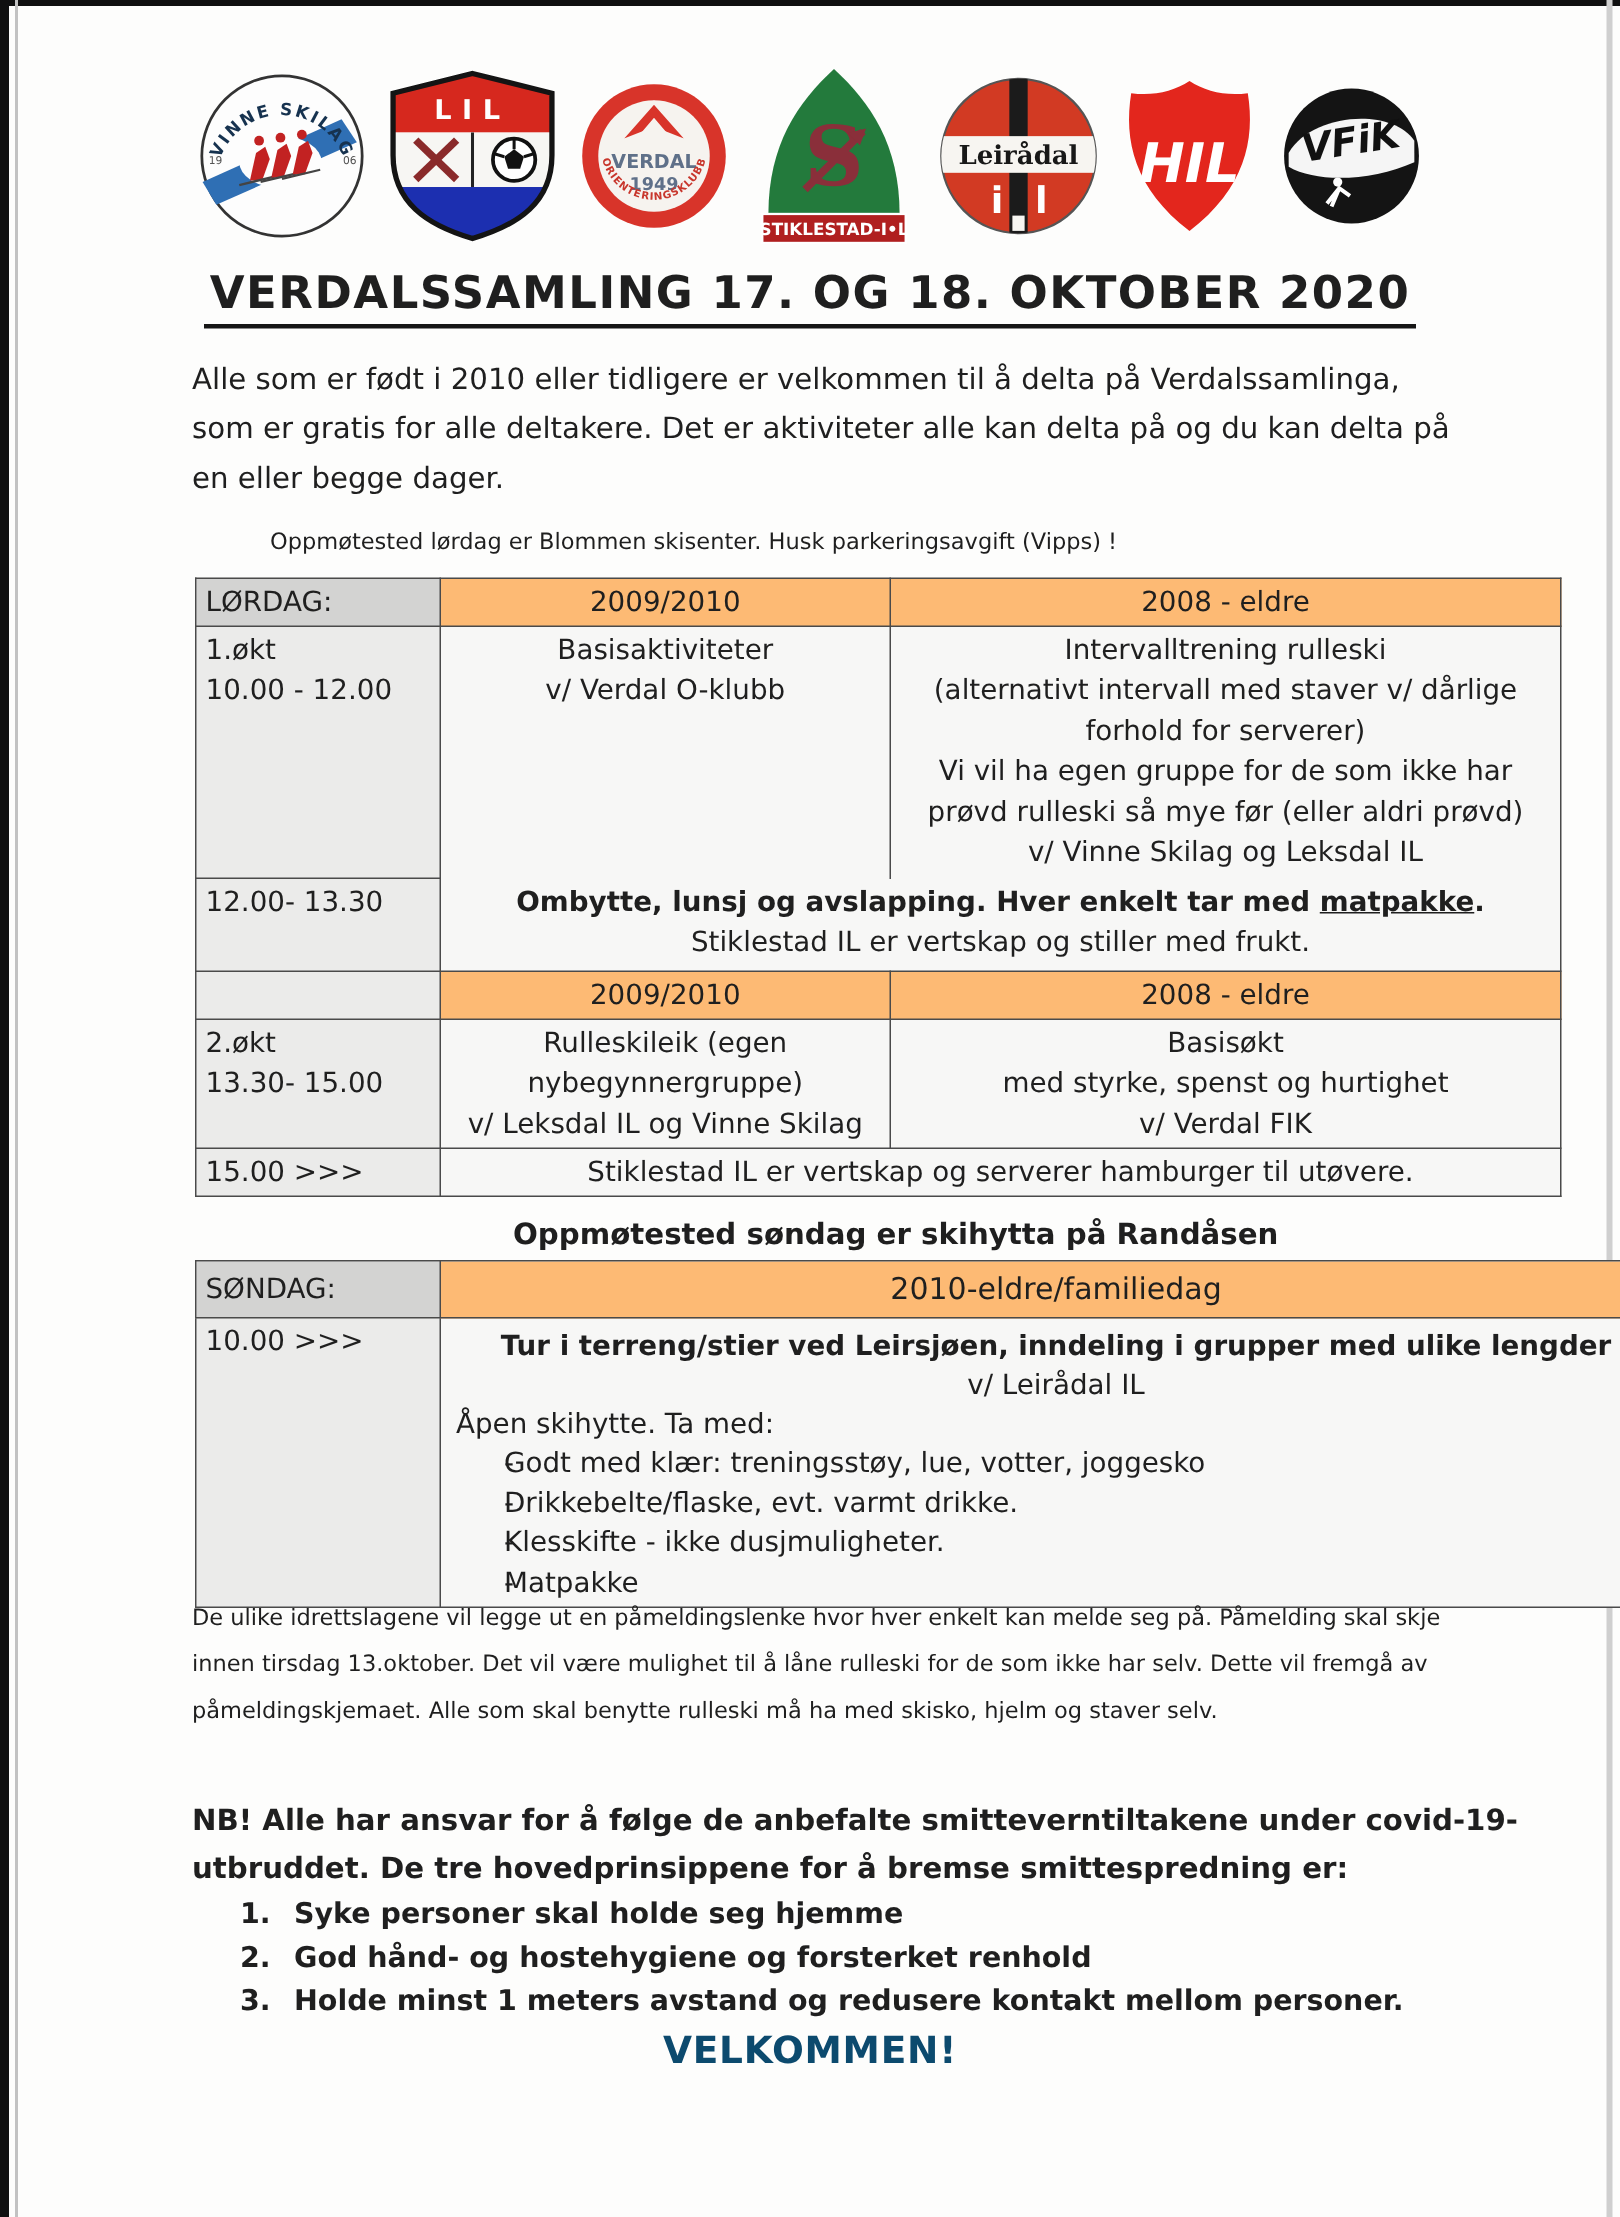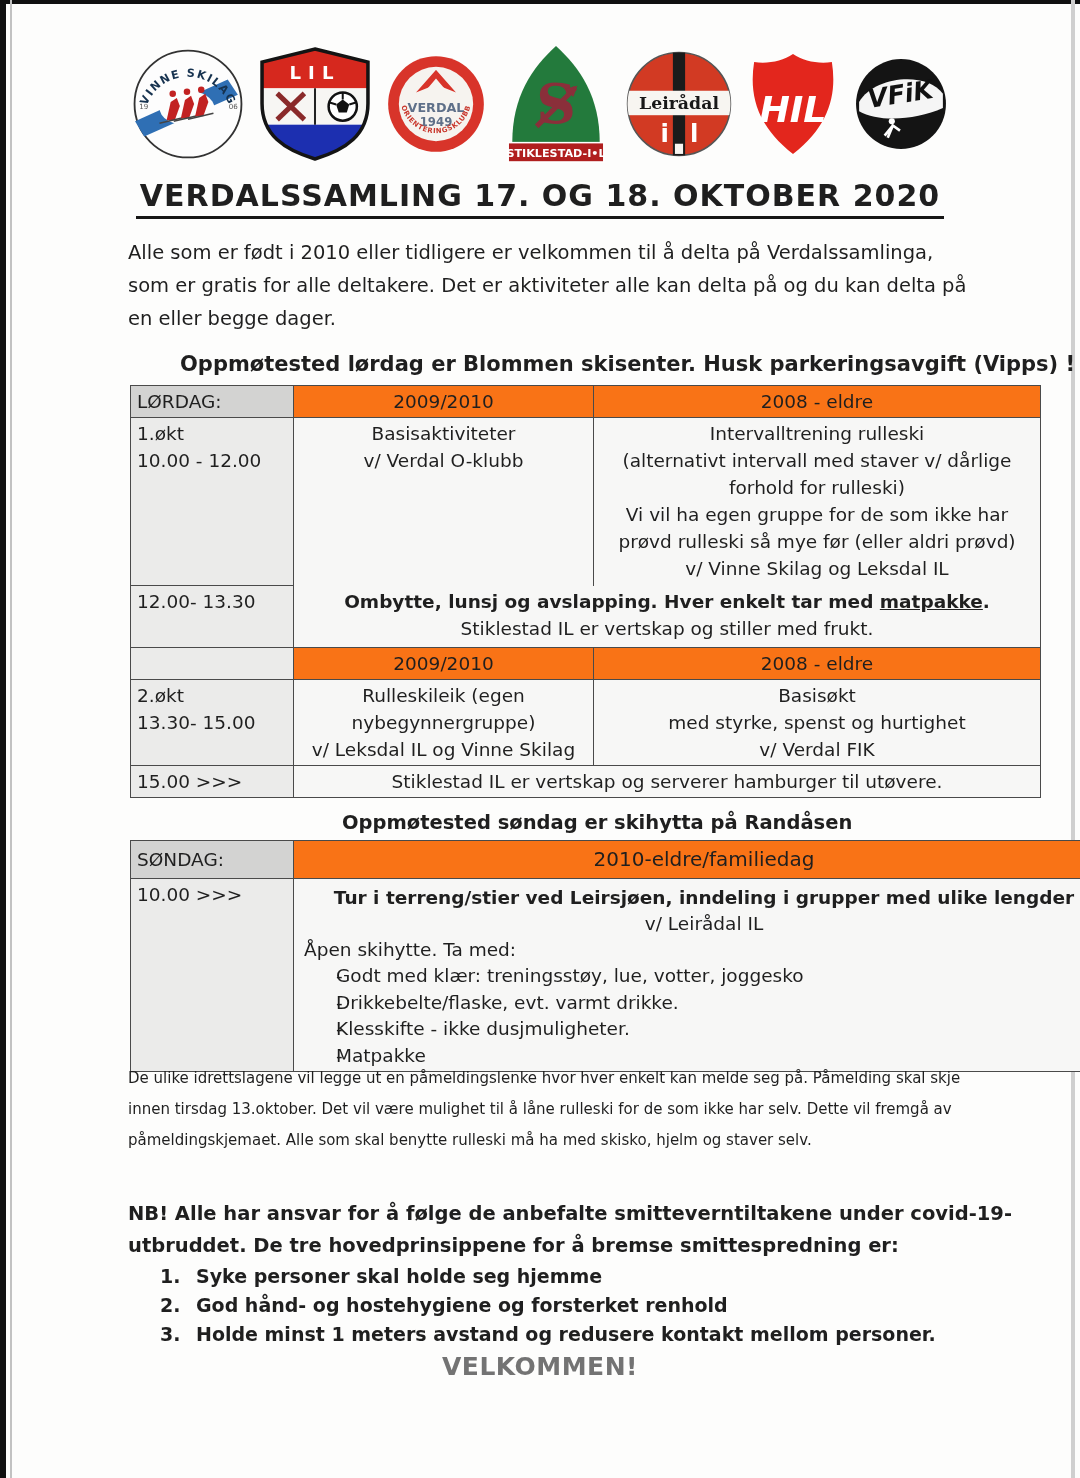"Oppmøtested lørdag er Blommen skisenter." .sat-heading { font-size: 21px -> 15px; font-weight: bold -> normal }
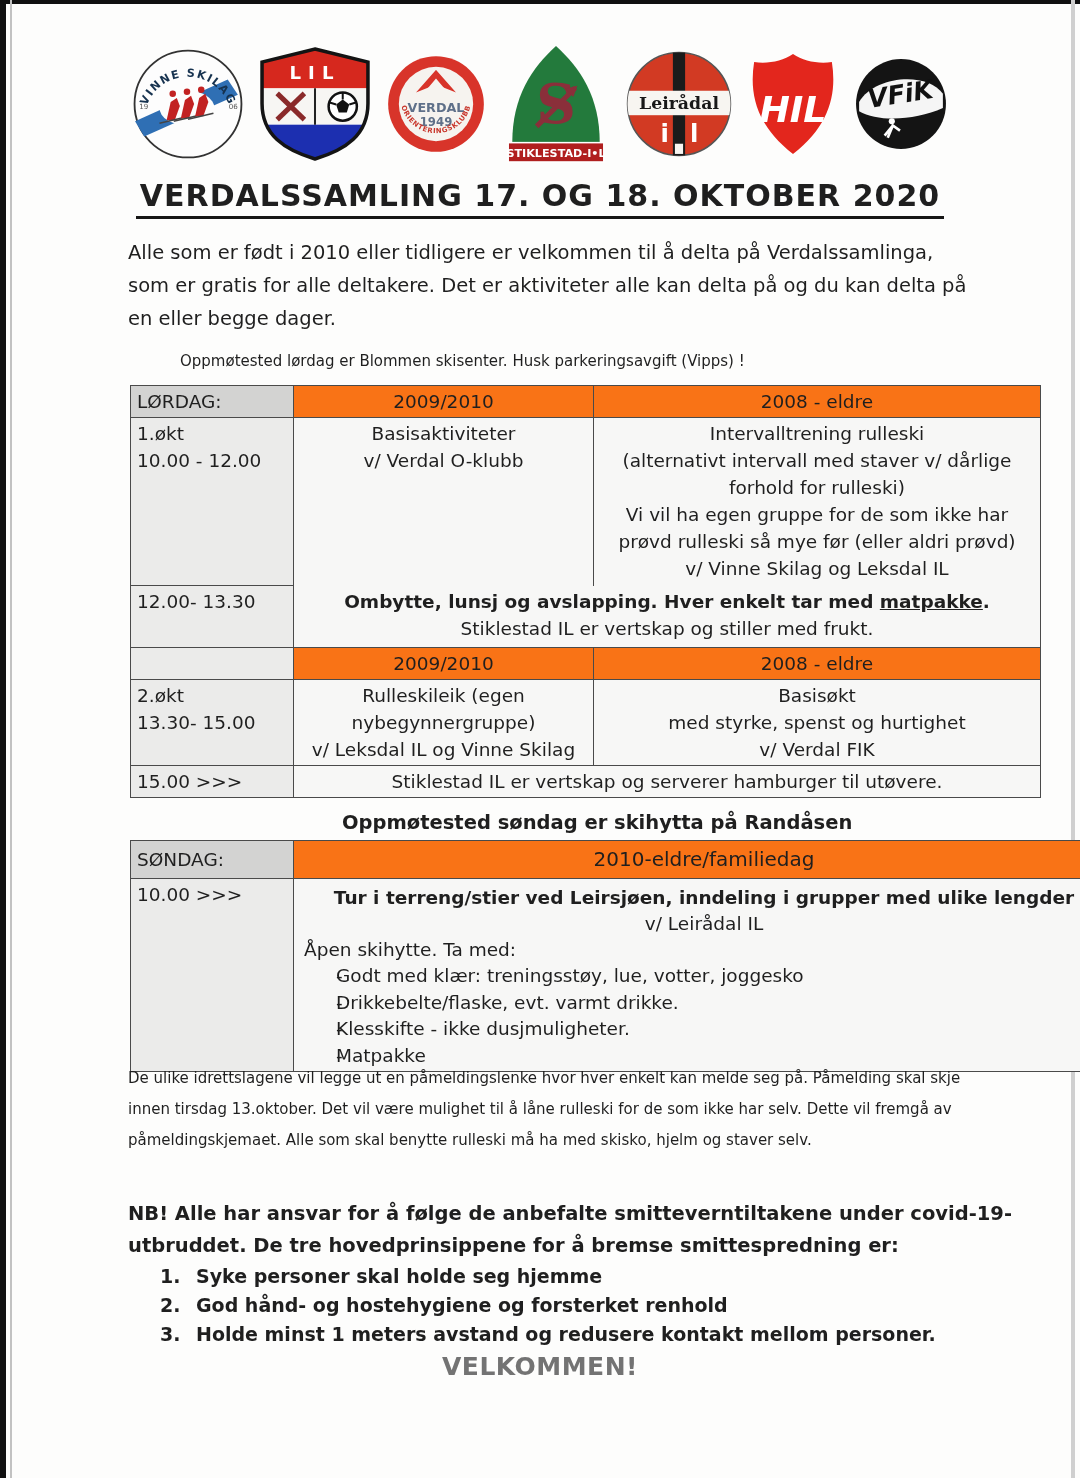"2009/2010" .cell-subhead { background: #f97316 -> #fdba74 }
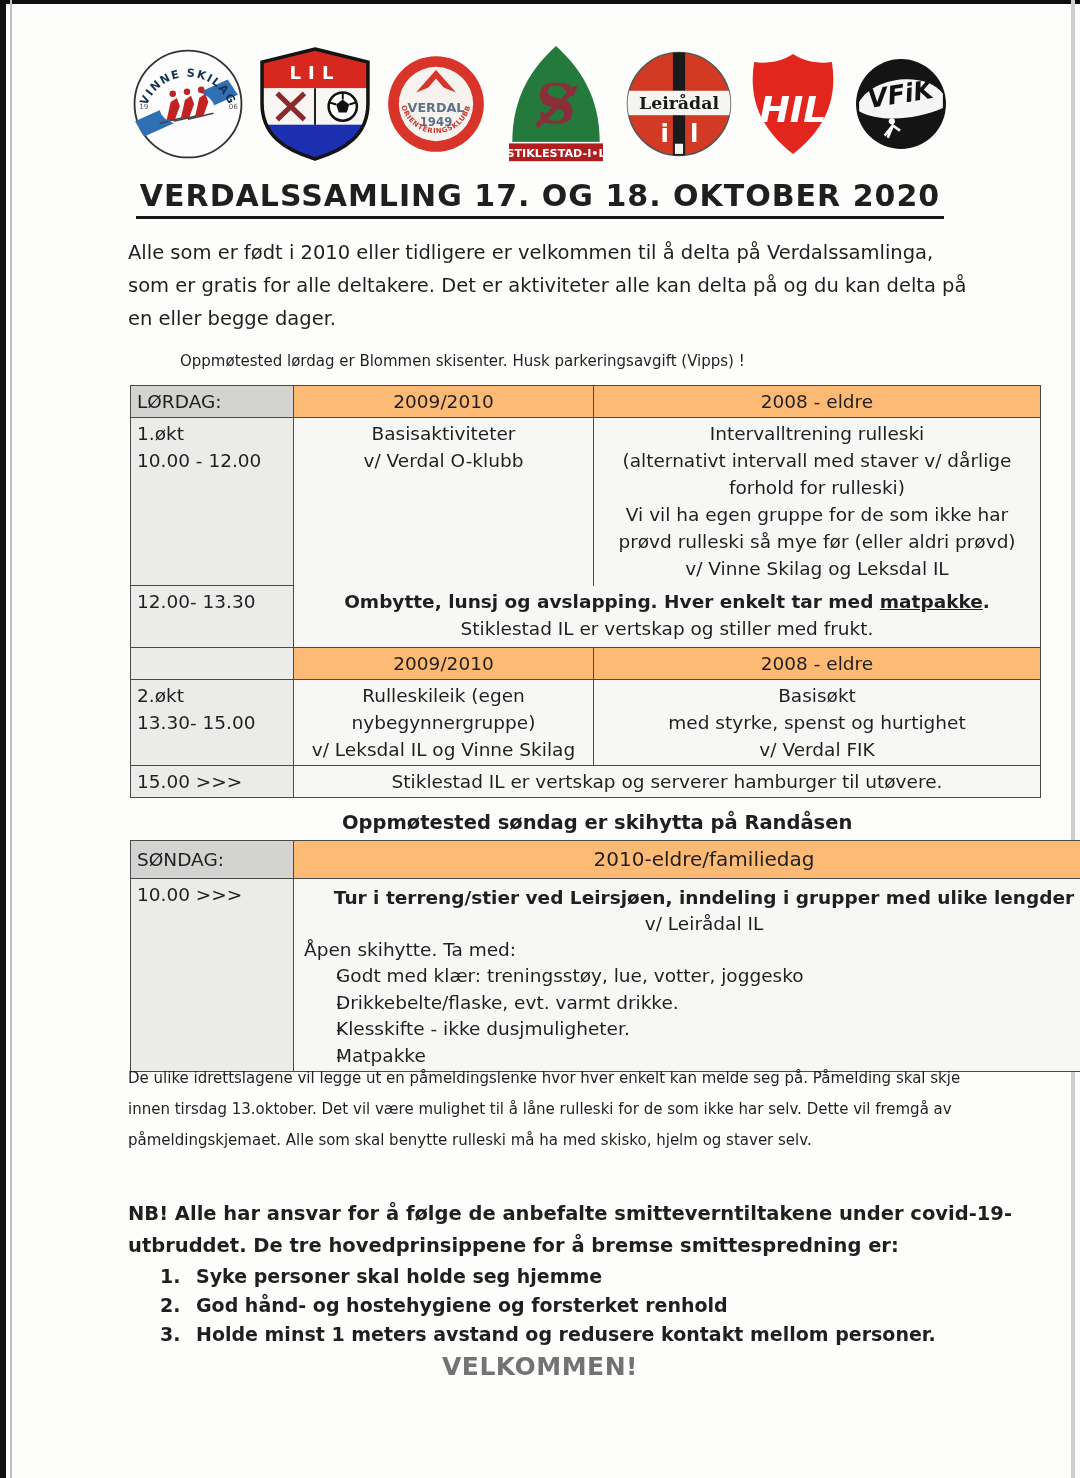"forhold for rulleski)" div { text: rulleski -> serverer }
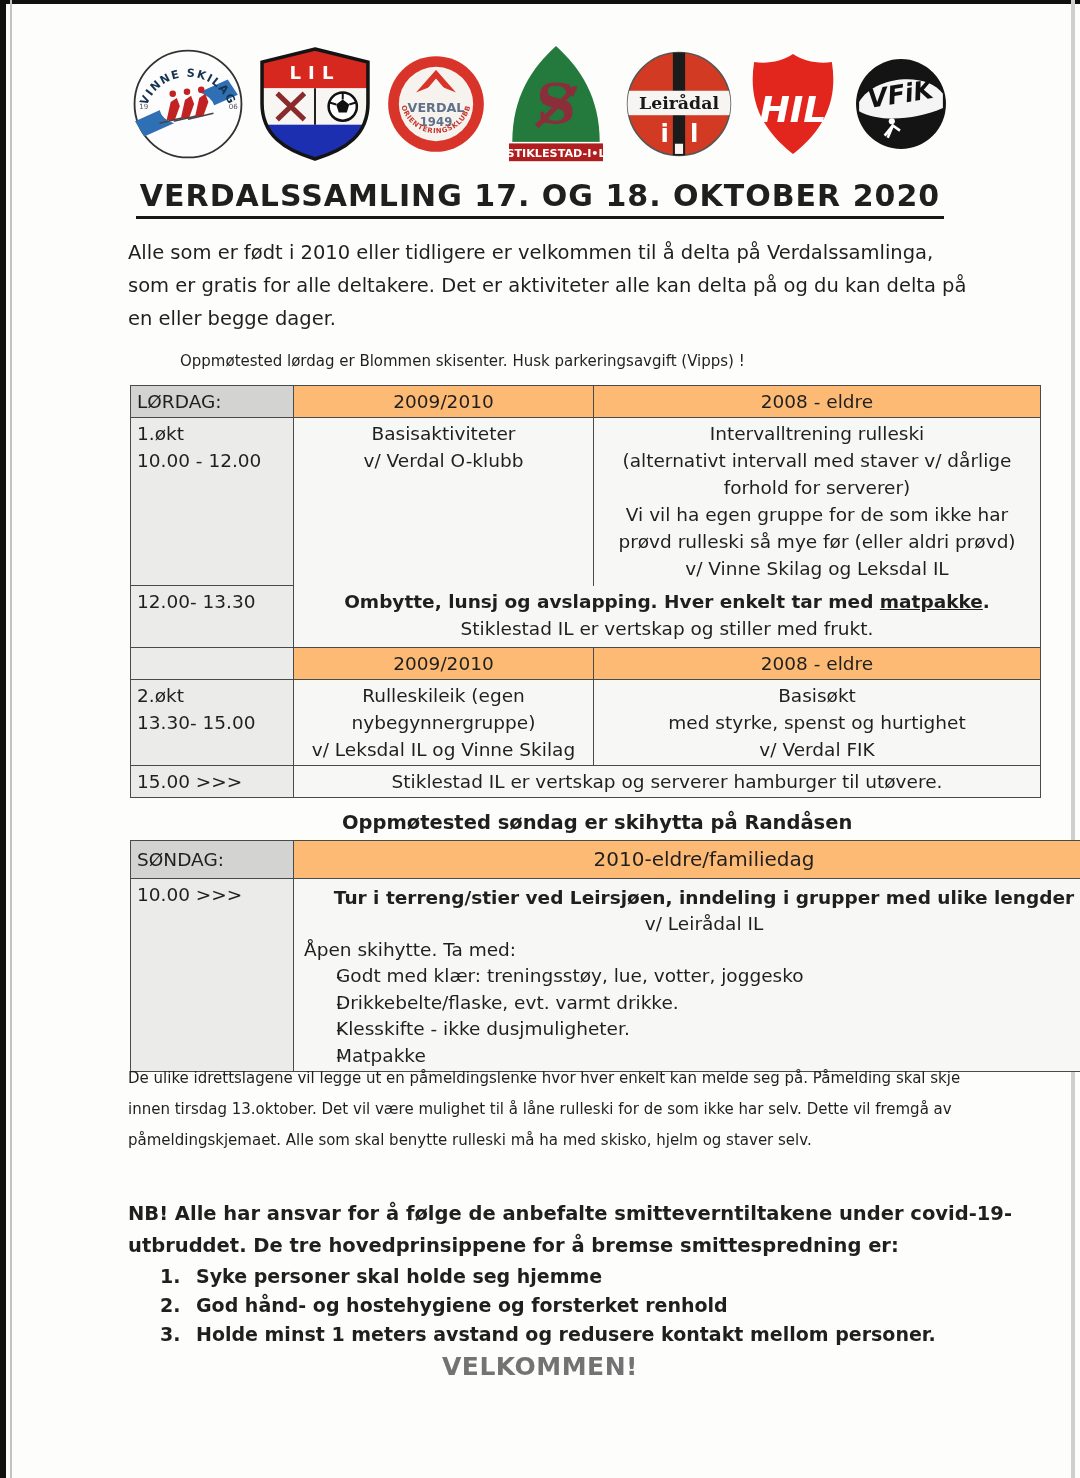"VELKOMMEN!" .welcome { color: #737373 -> #0c4a6e }
